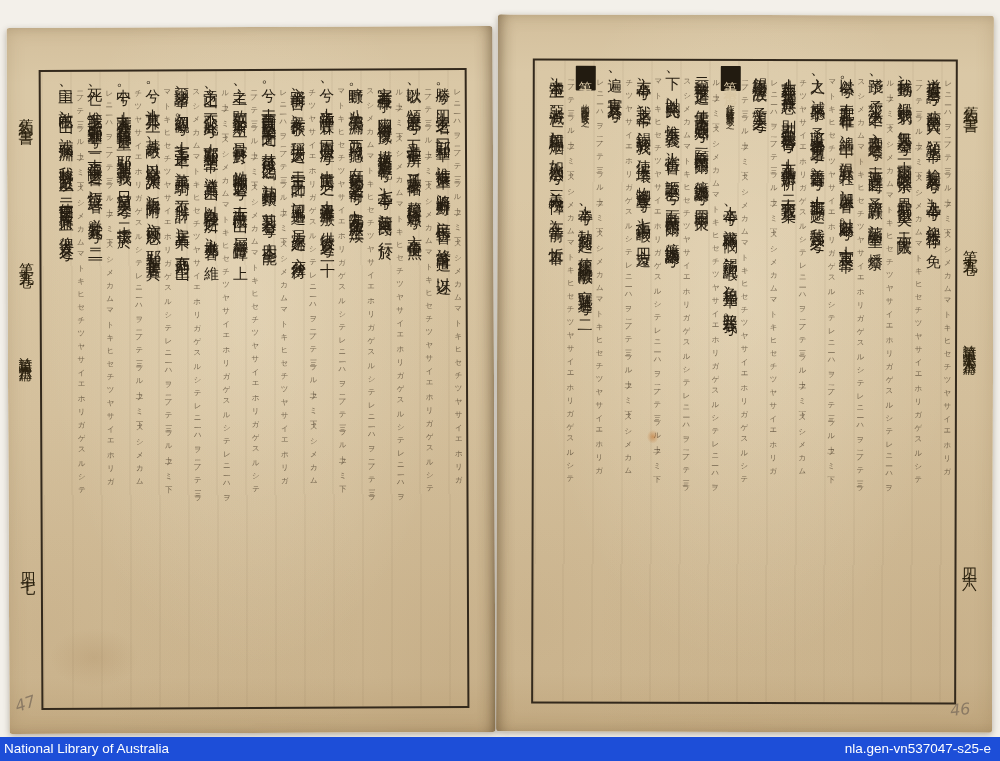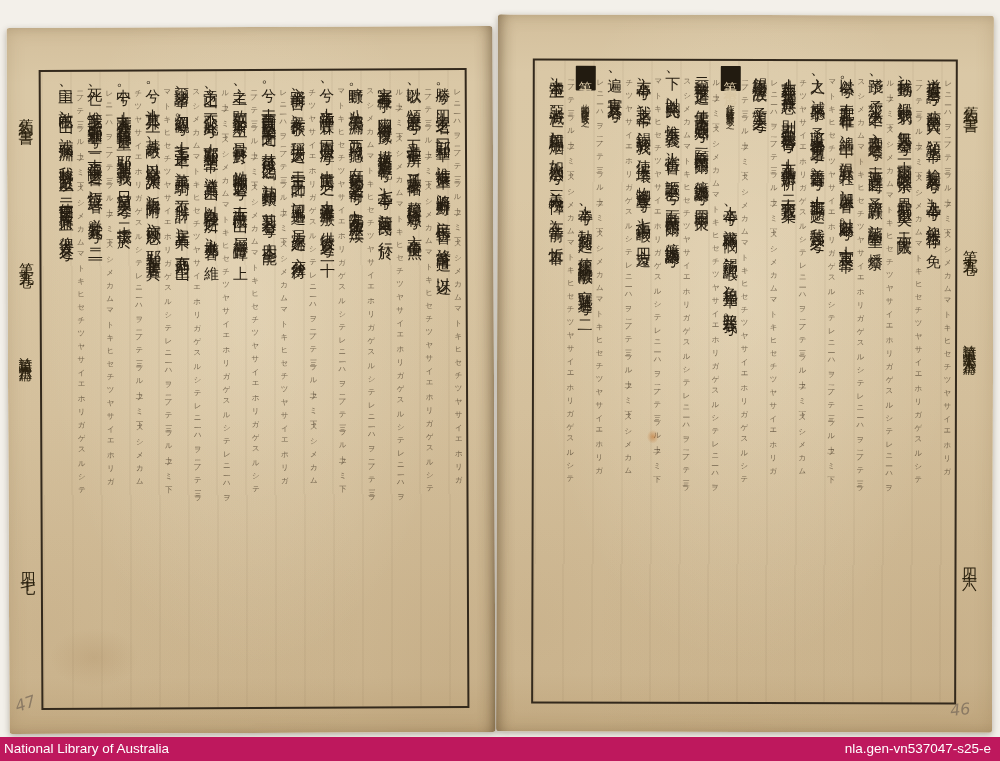"National Library of Australia" #footer-bar { background: #be185d -> #1d4ed8 }
